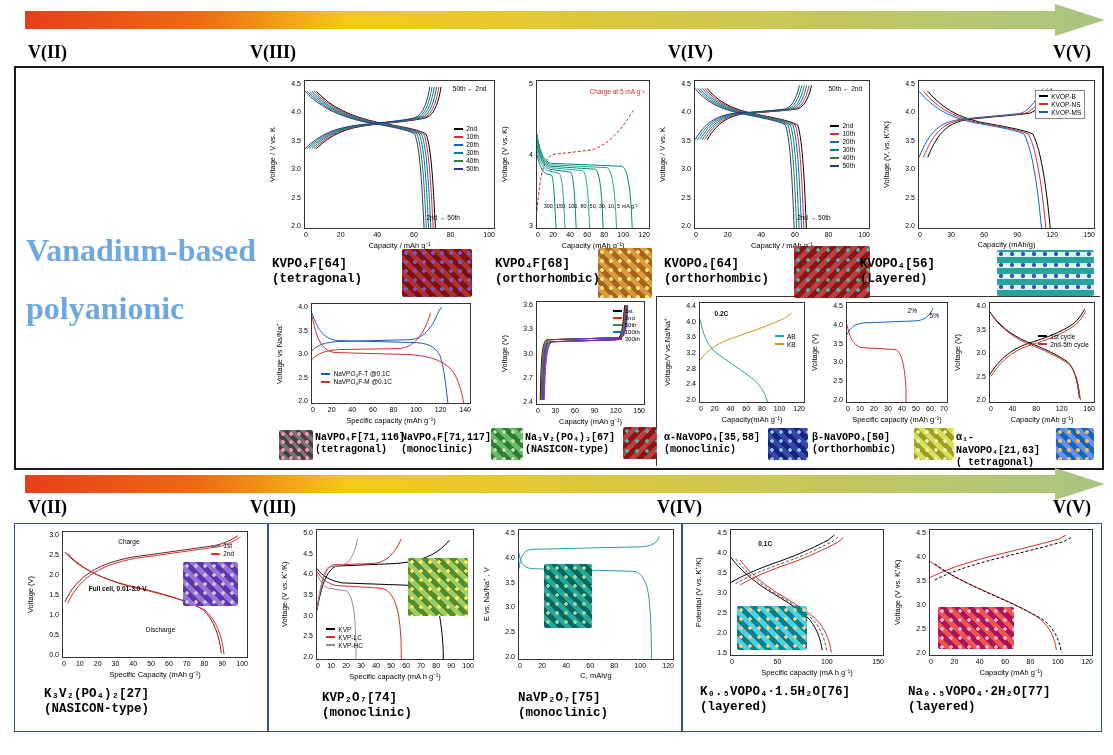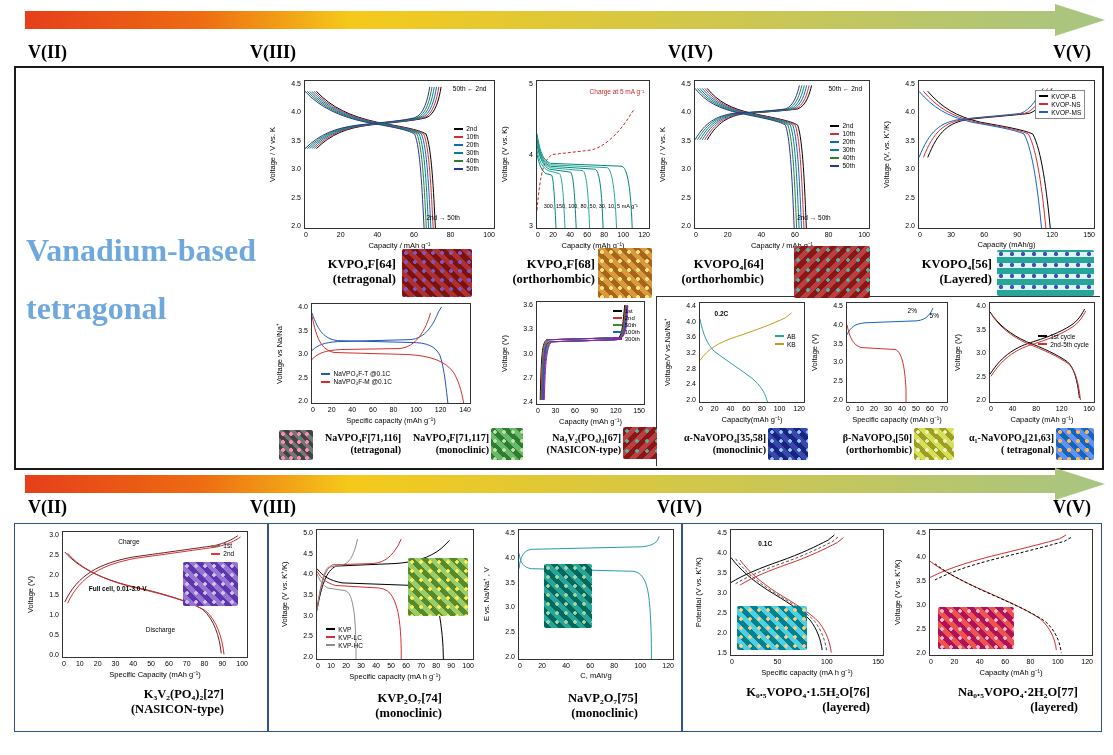"KVPO₄F[64]" .cap { font-family: Liberation Serif, serif -> Liberation Mono, monospace; text-align: right -> left }
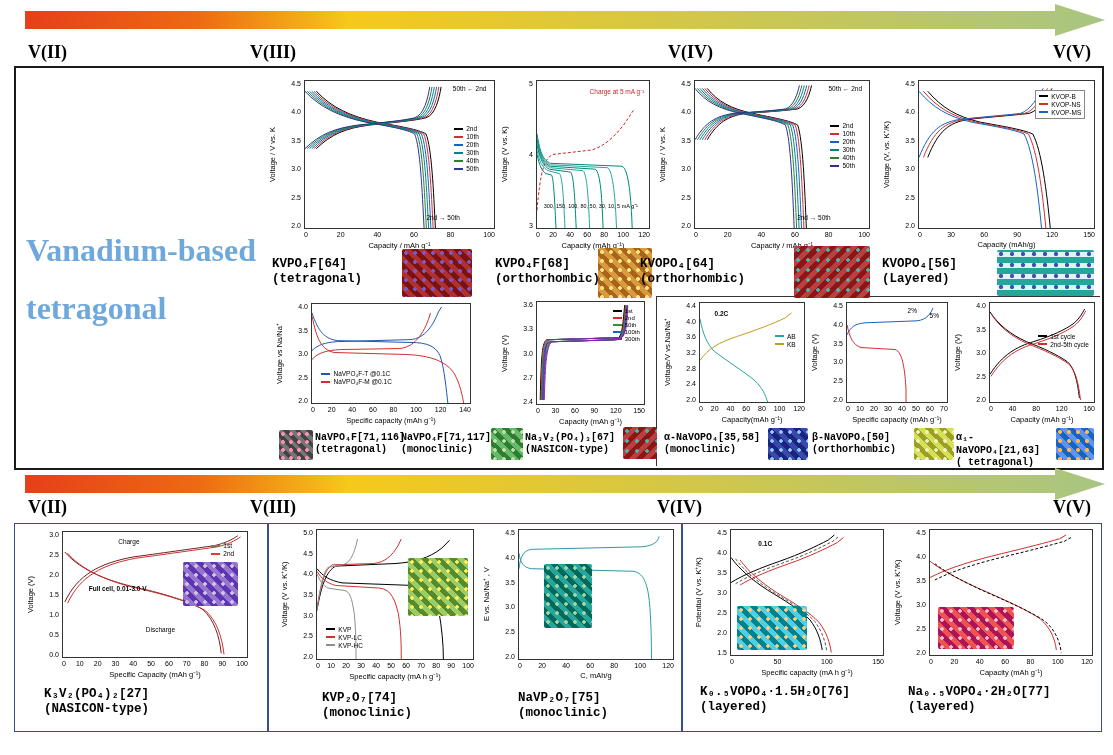"KVOPO₄[64]" div.cap { left: 640px -> 664px }
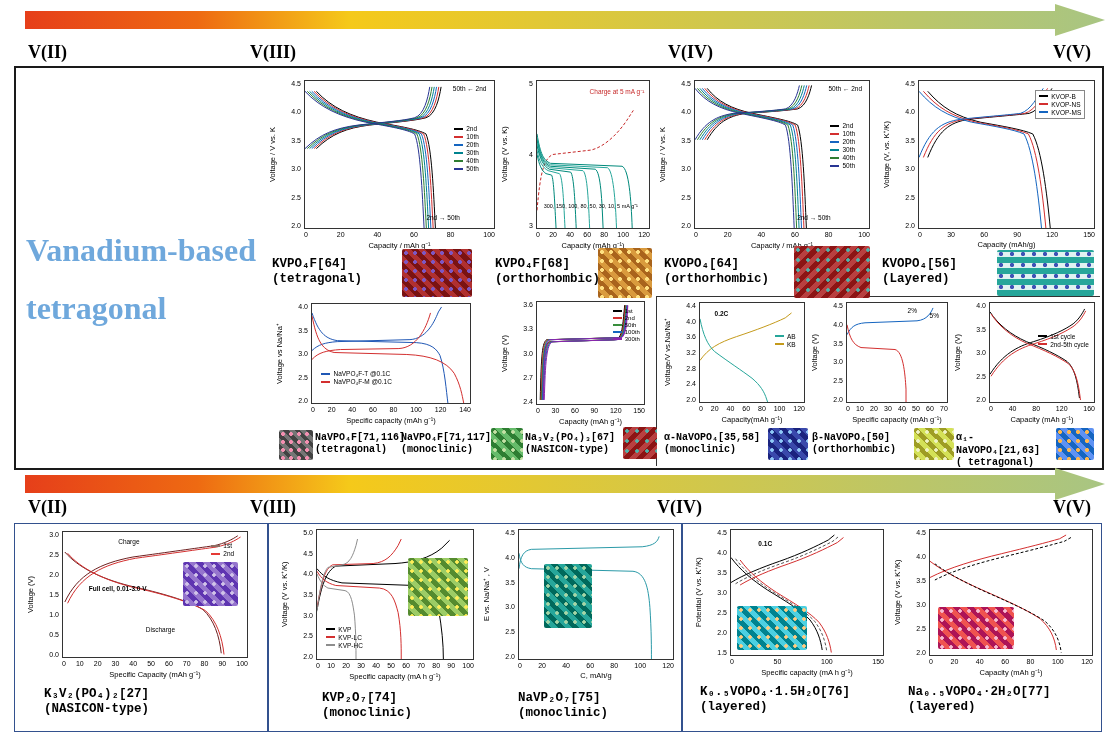"KVOPO₄[56]" div.cap { left: 882px -> 860px }
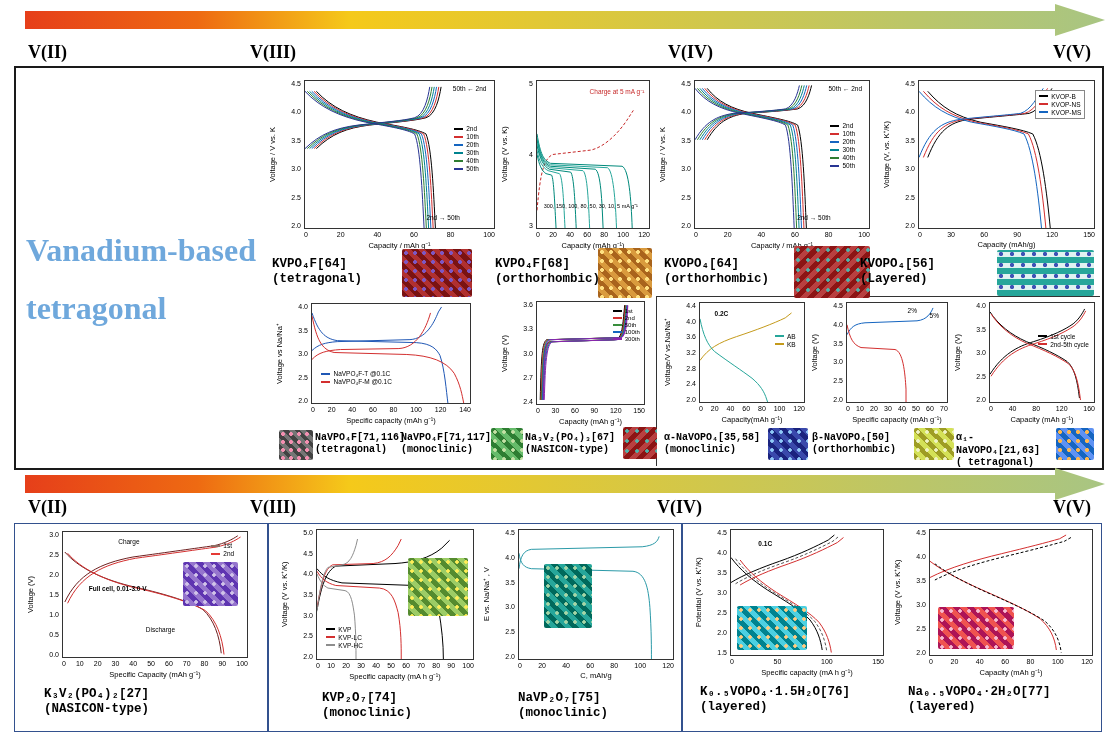"tetragonal" div { text: tetragonal -> polyanionic }
